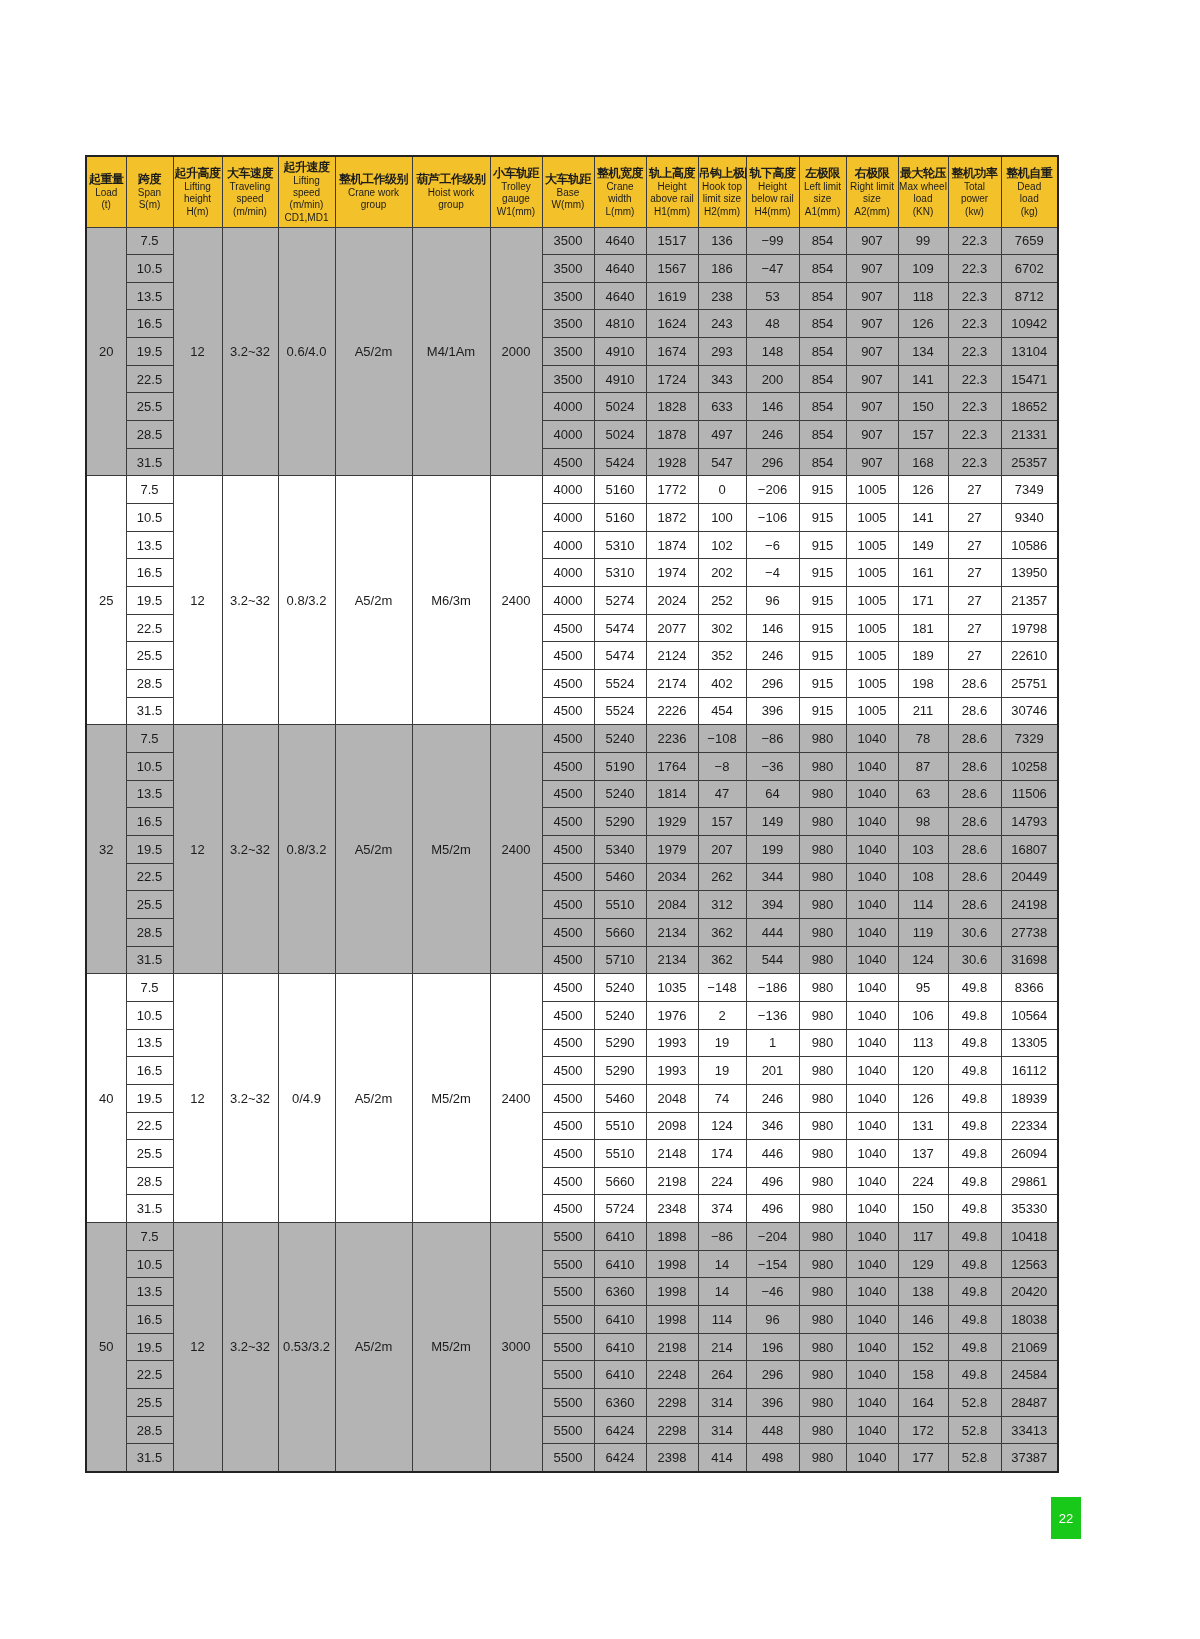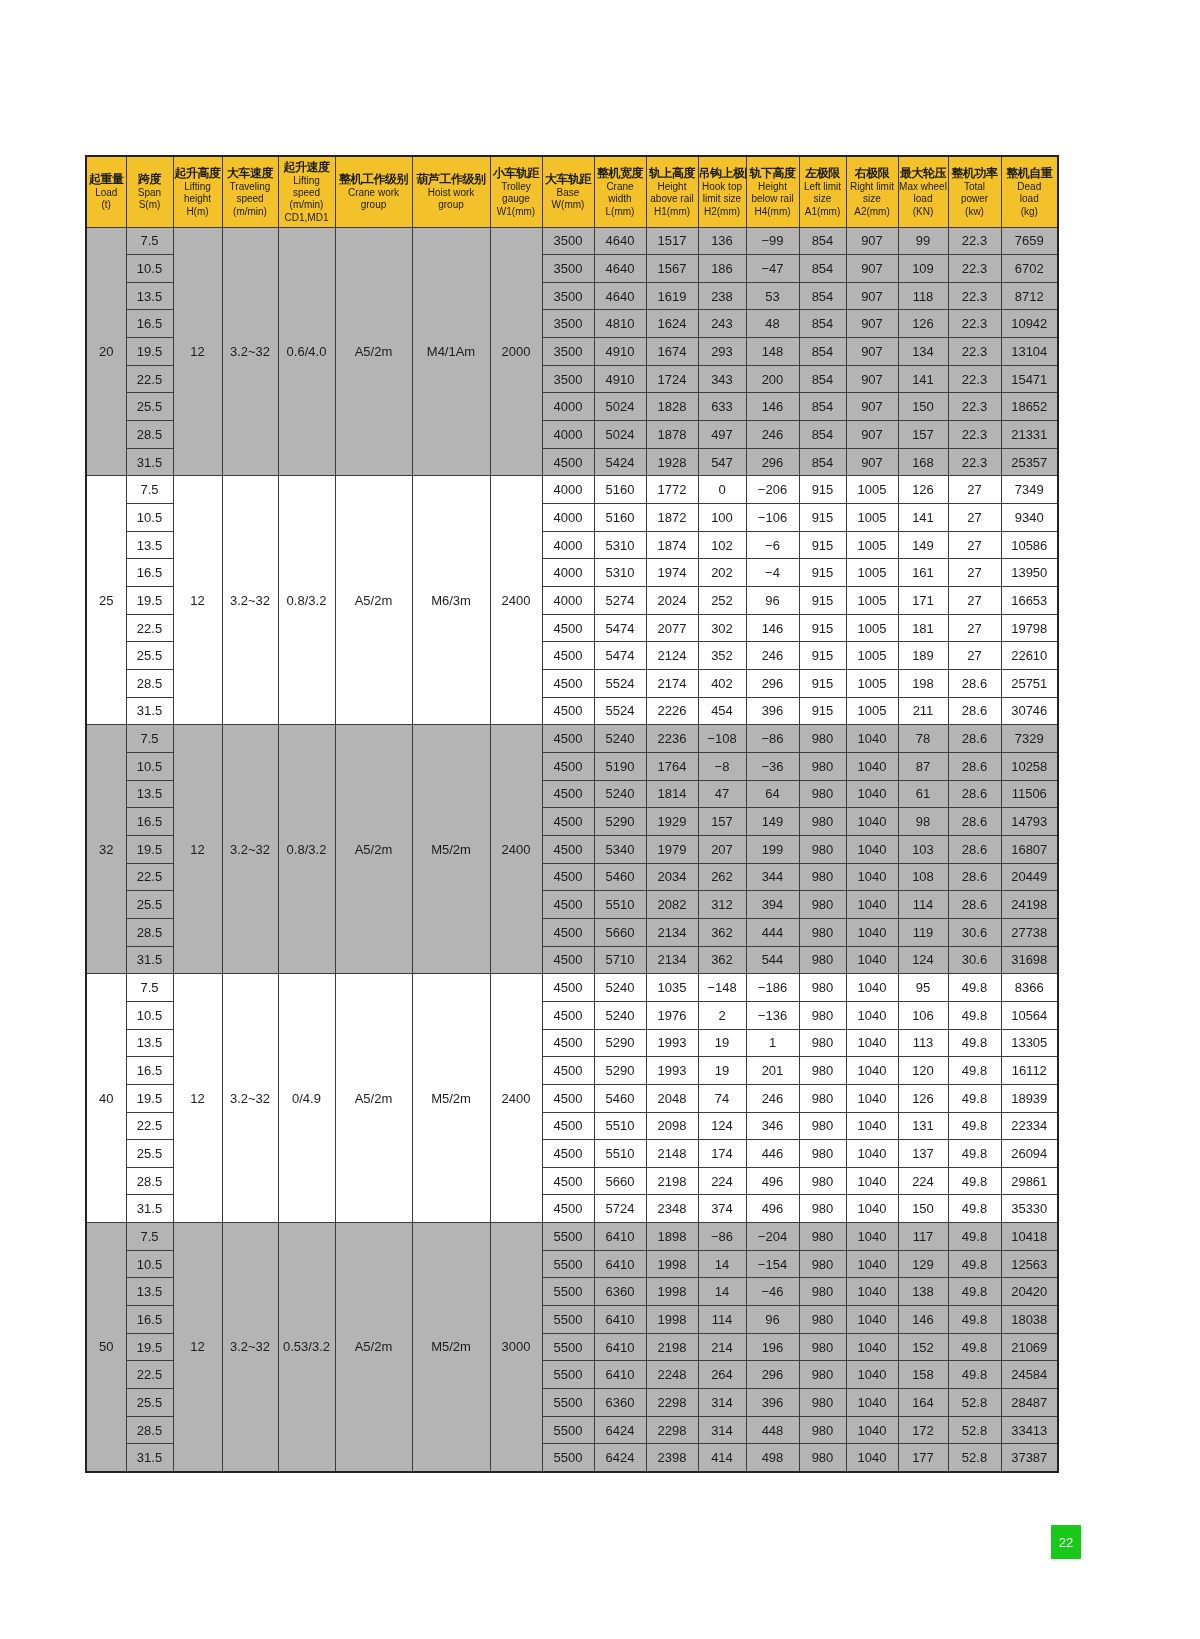"16653" td { text: 16653 -> 21357 }
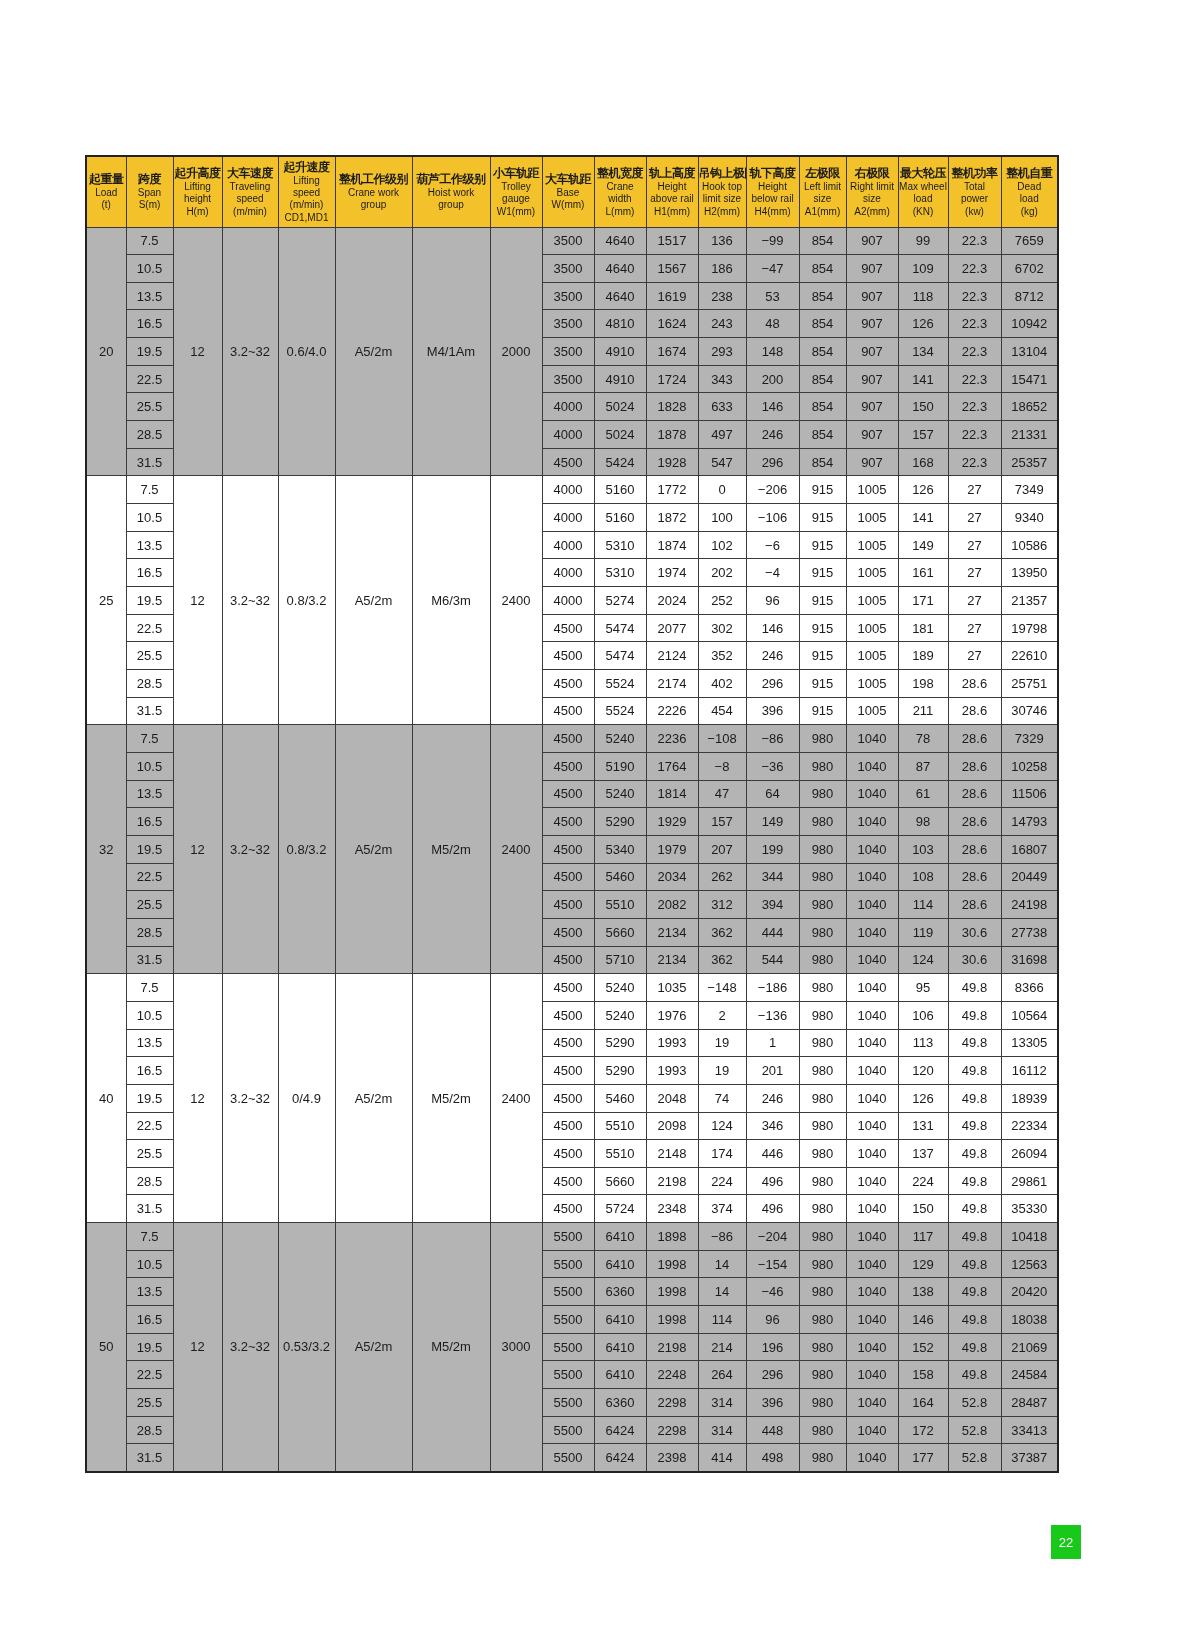"61" td { text: 61 -> 63 }
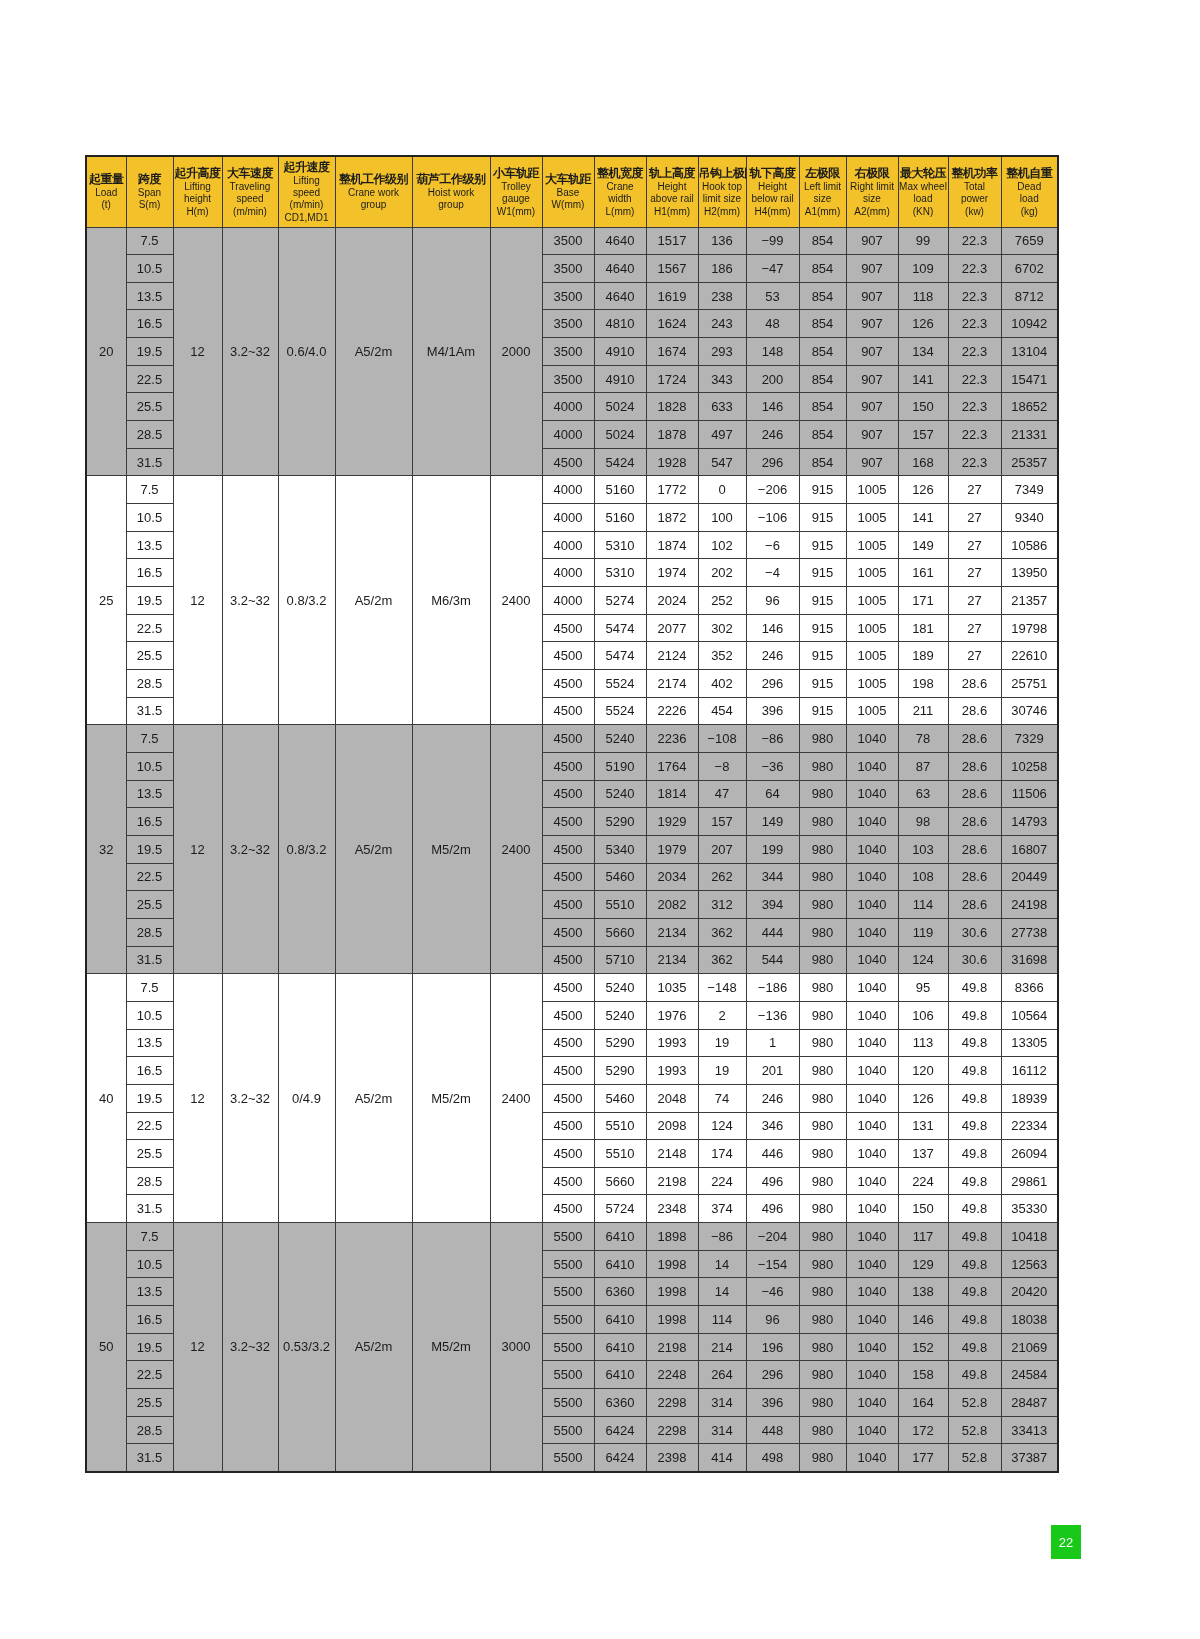"2082" td { text: 2082 -> 2084 }
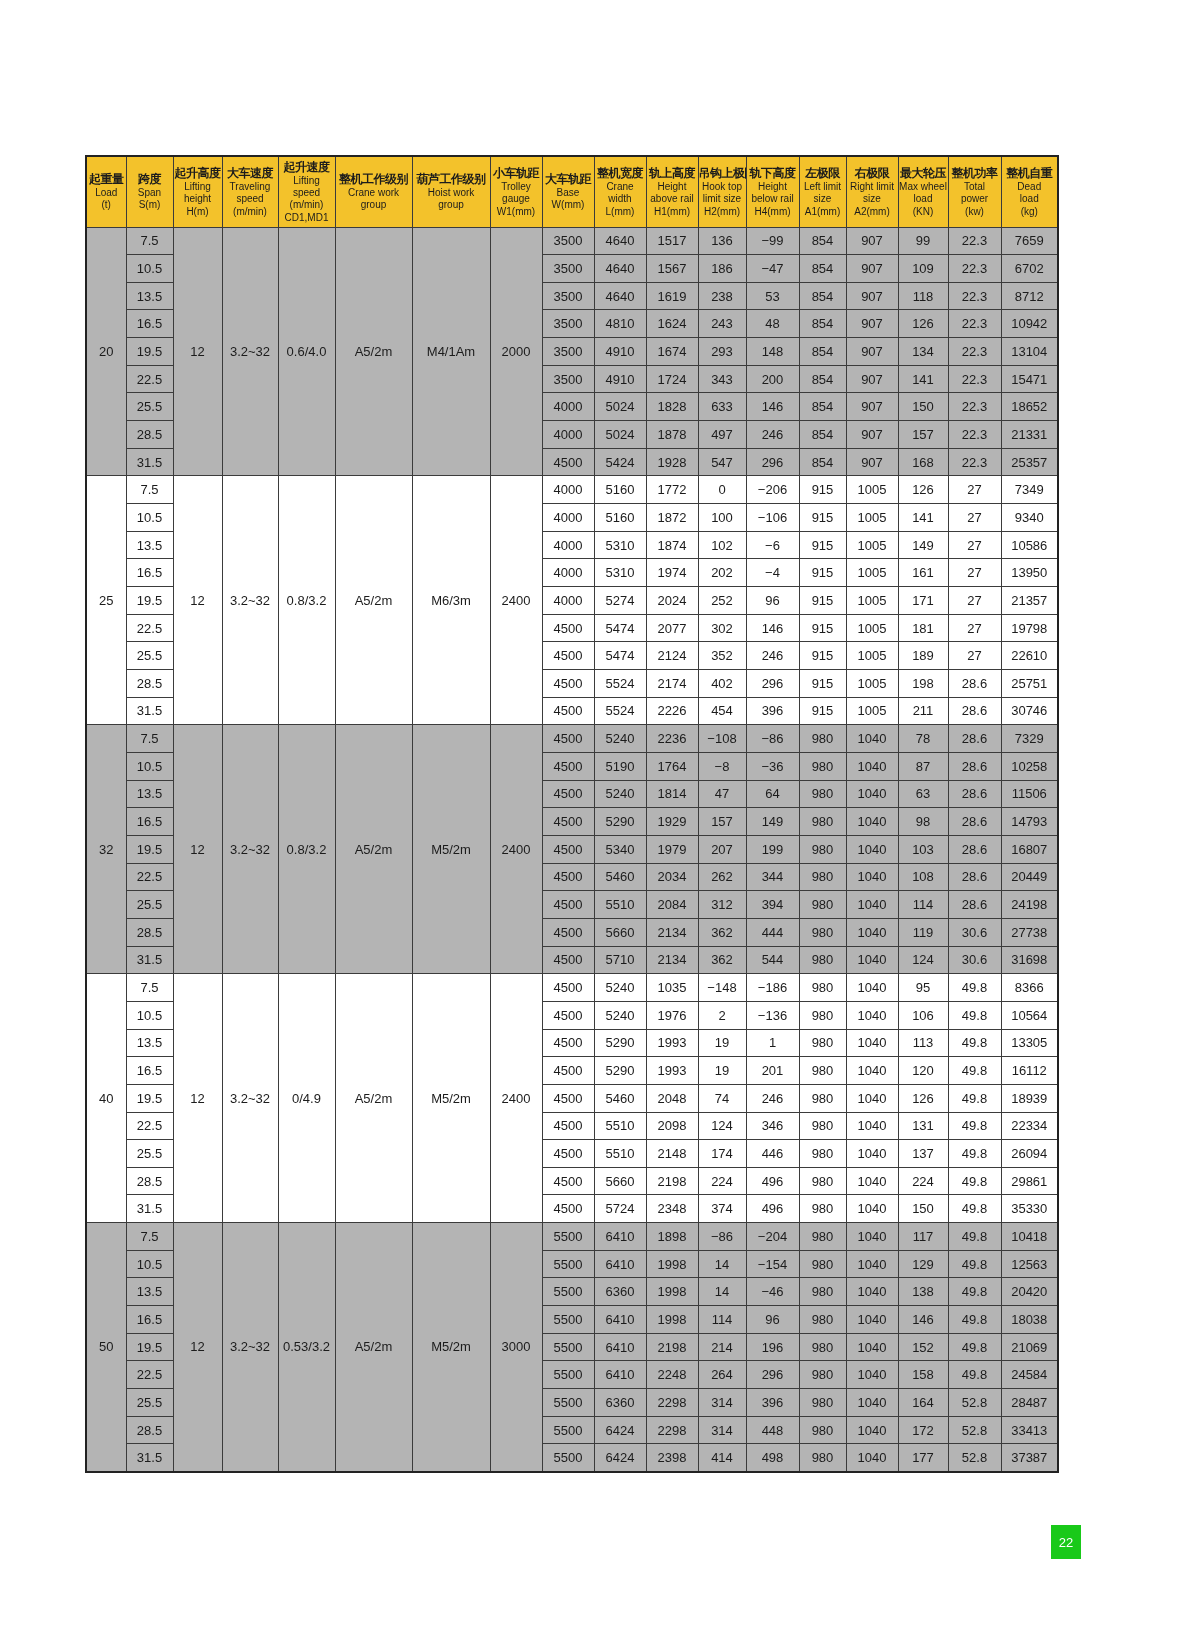"22" .page-badge { height: 34px -> 42px; margin-top: 28px -> none }
